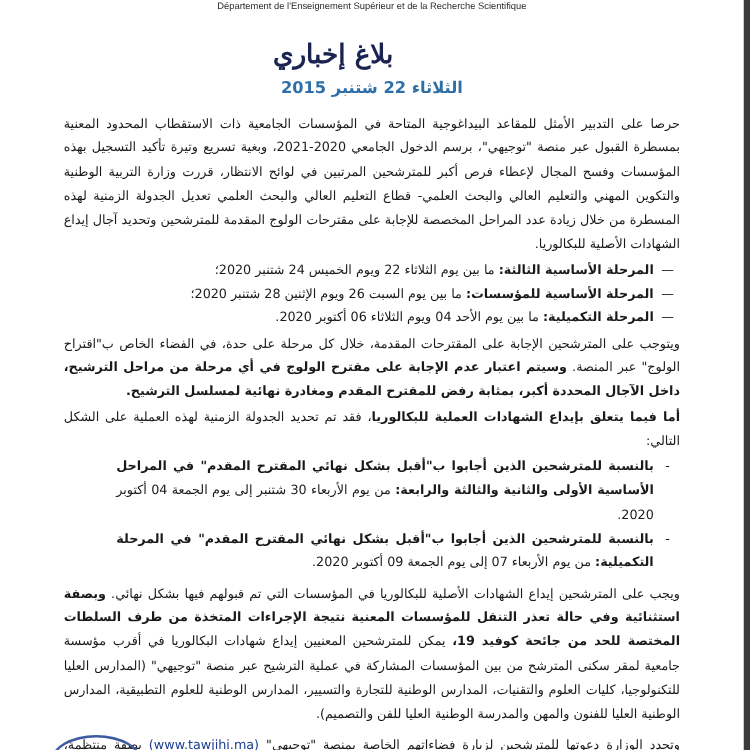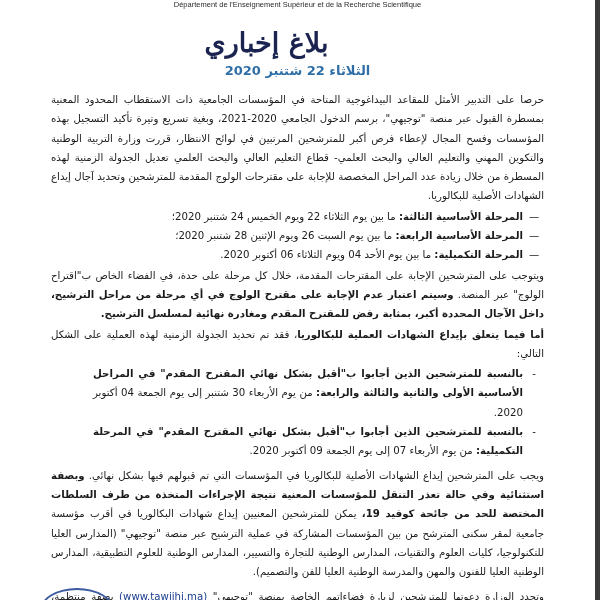"بلاغ إخباري" .title { font-size: 27px -> 21px }
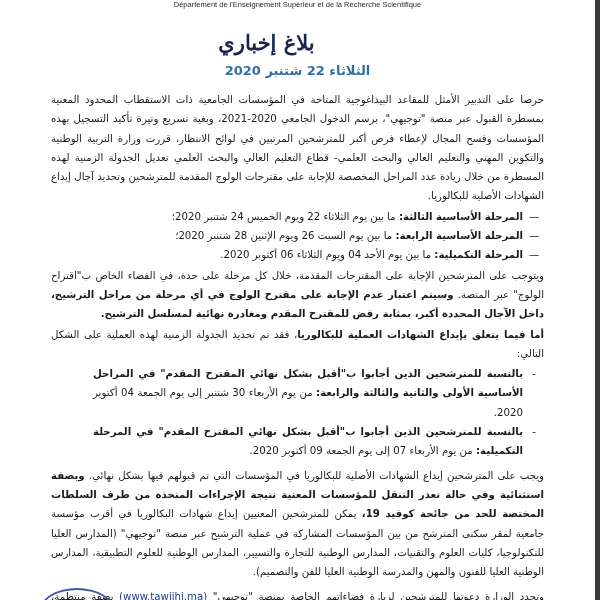"الثلاثاء 22 شتنبر 2020" div.date { text: 2020 -> 2015 }
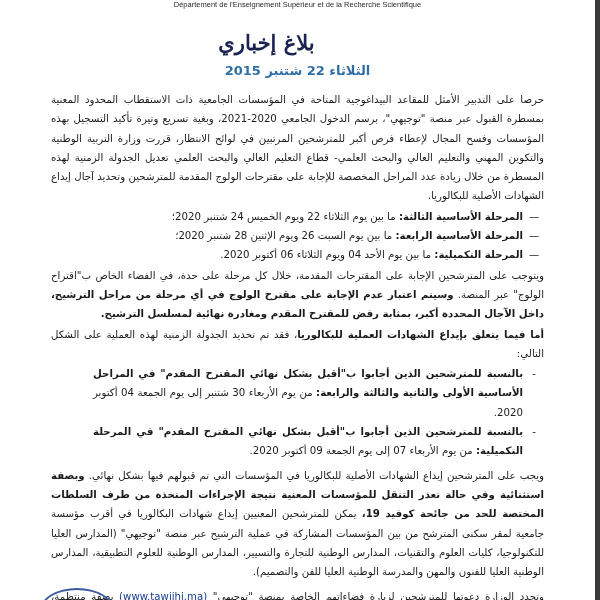"المرحلة الأساسية الرابعة:" span.b { text: الرابعة -> للمؤسسات }
